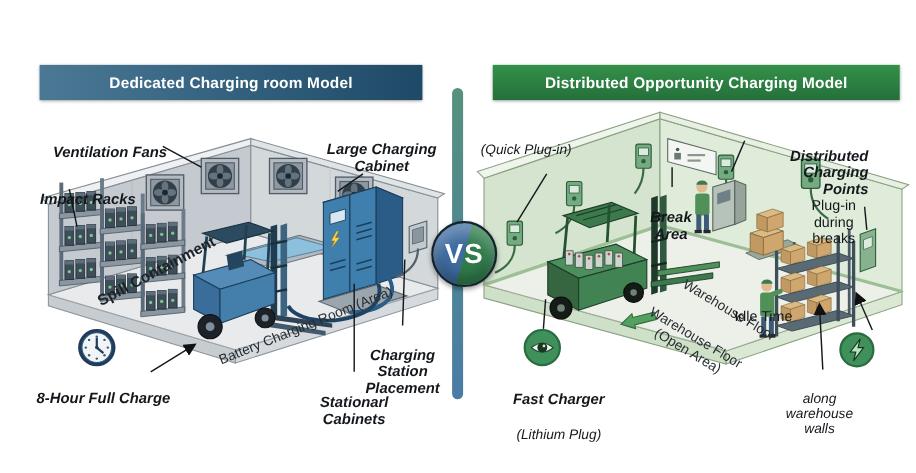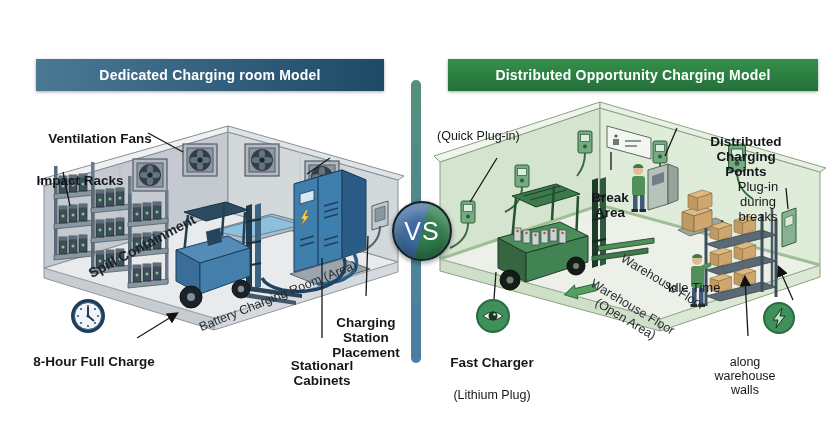"Ventilation Fans" .lbl { font-style: none -> italic }
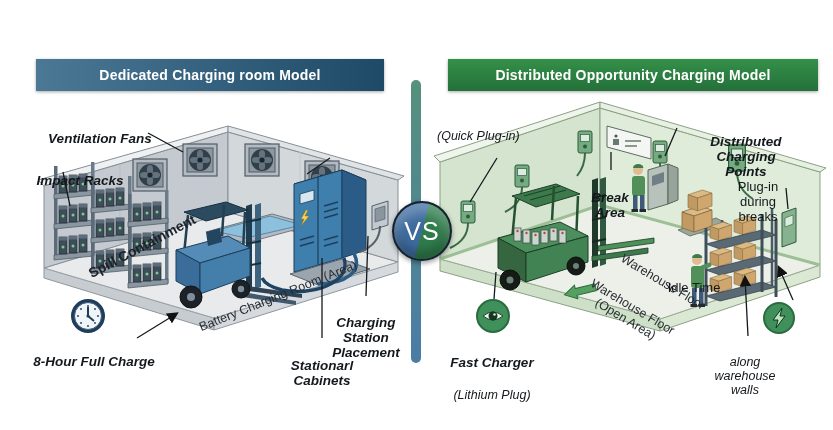"Large Charging" div.t { html: none -> <div>Large Charging Cabinet</div> }
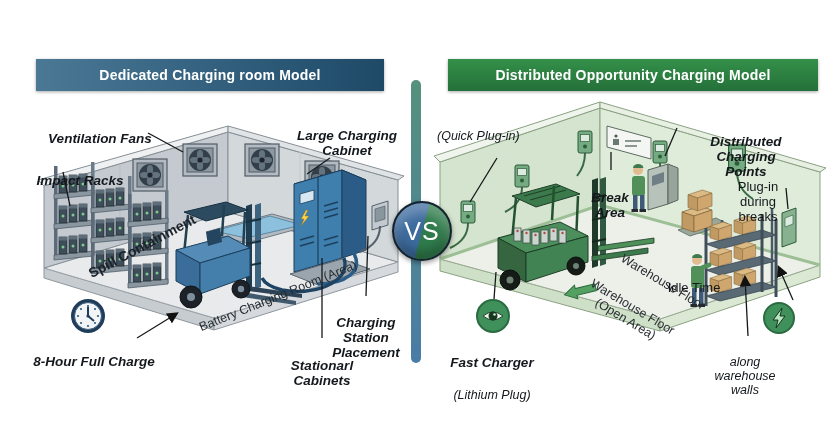"Distributed" div.lbl { text-align: none -> right }
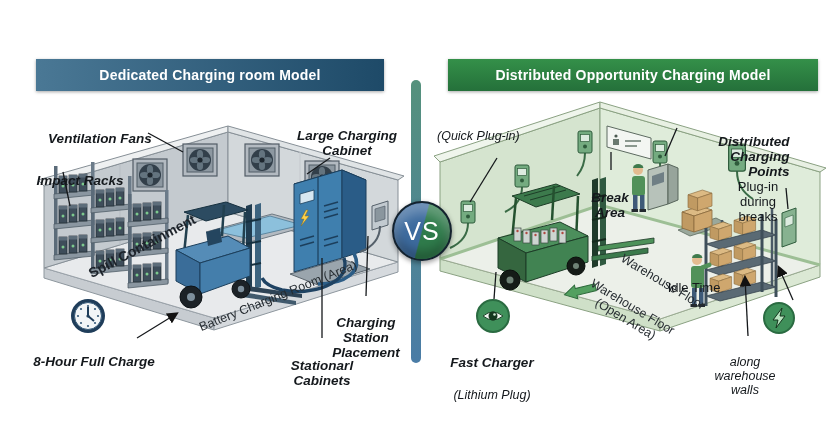"VS" .vs-badge { font-weight: normal -> bold }
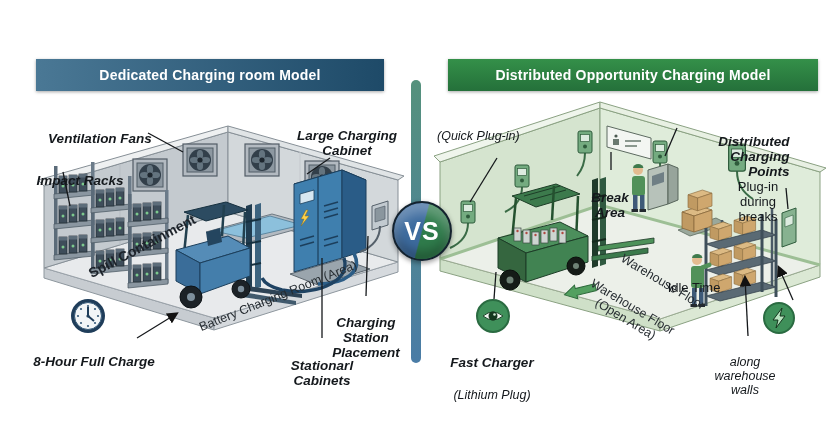"Fast Charger" div.lbl { left: 492px -> 508px }
